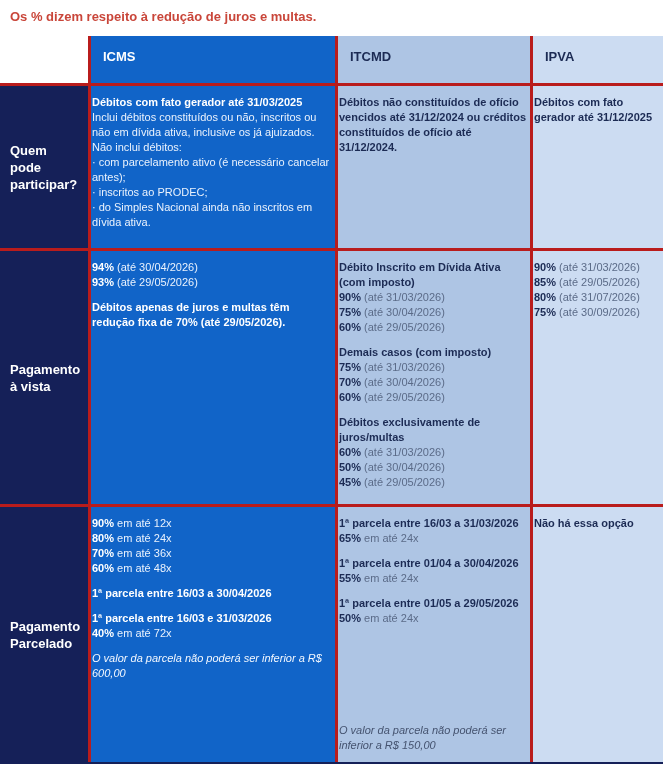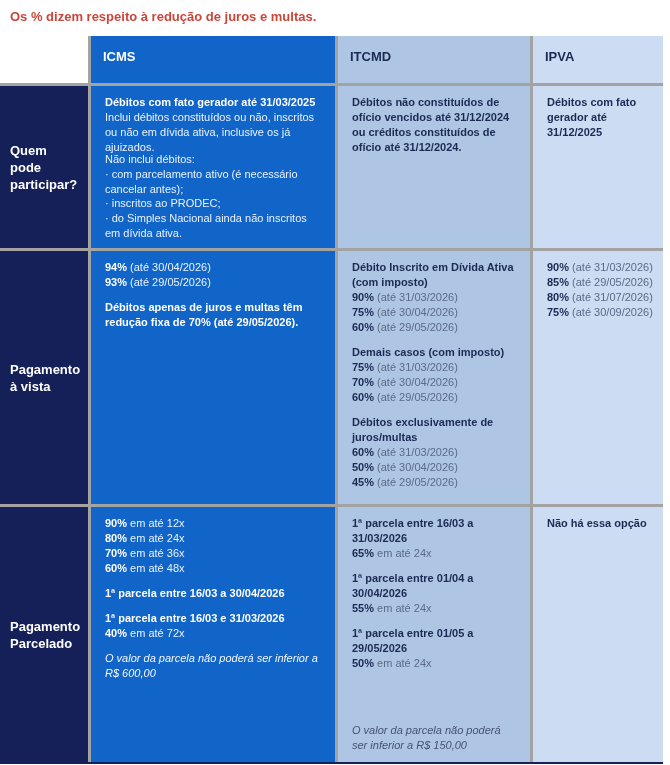"ICMS" .table { background: #a3a3a3 -> #b91c1c }
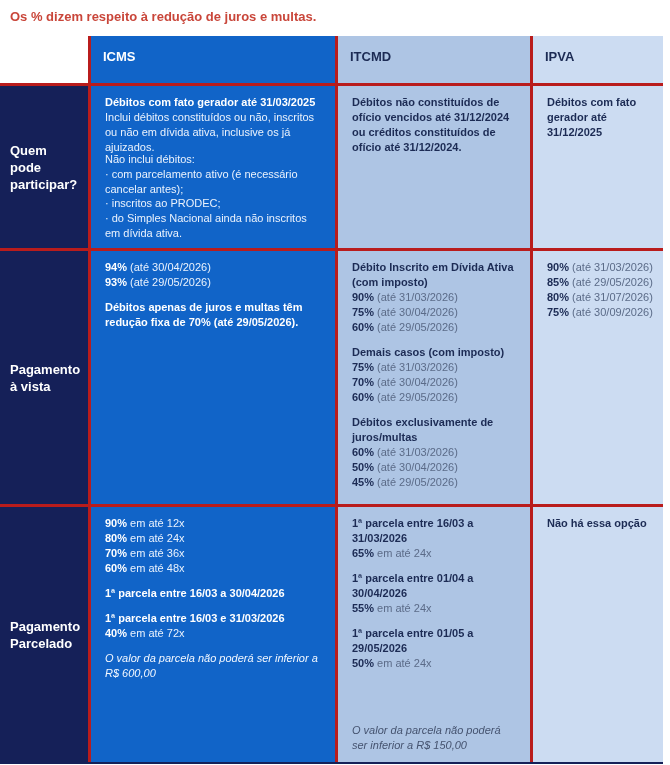"Débitos com fato gerador até" .cell { padding: 9px 14px -> 9px 1px }
